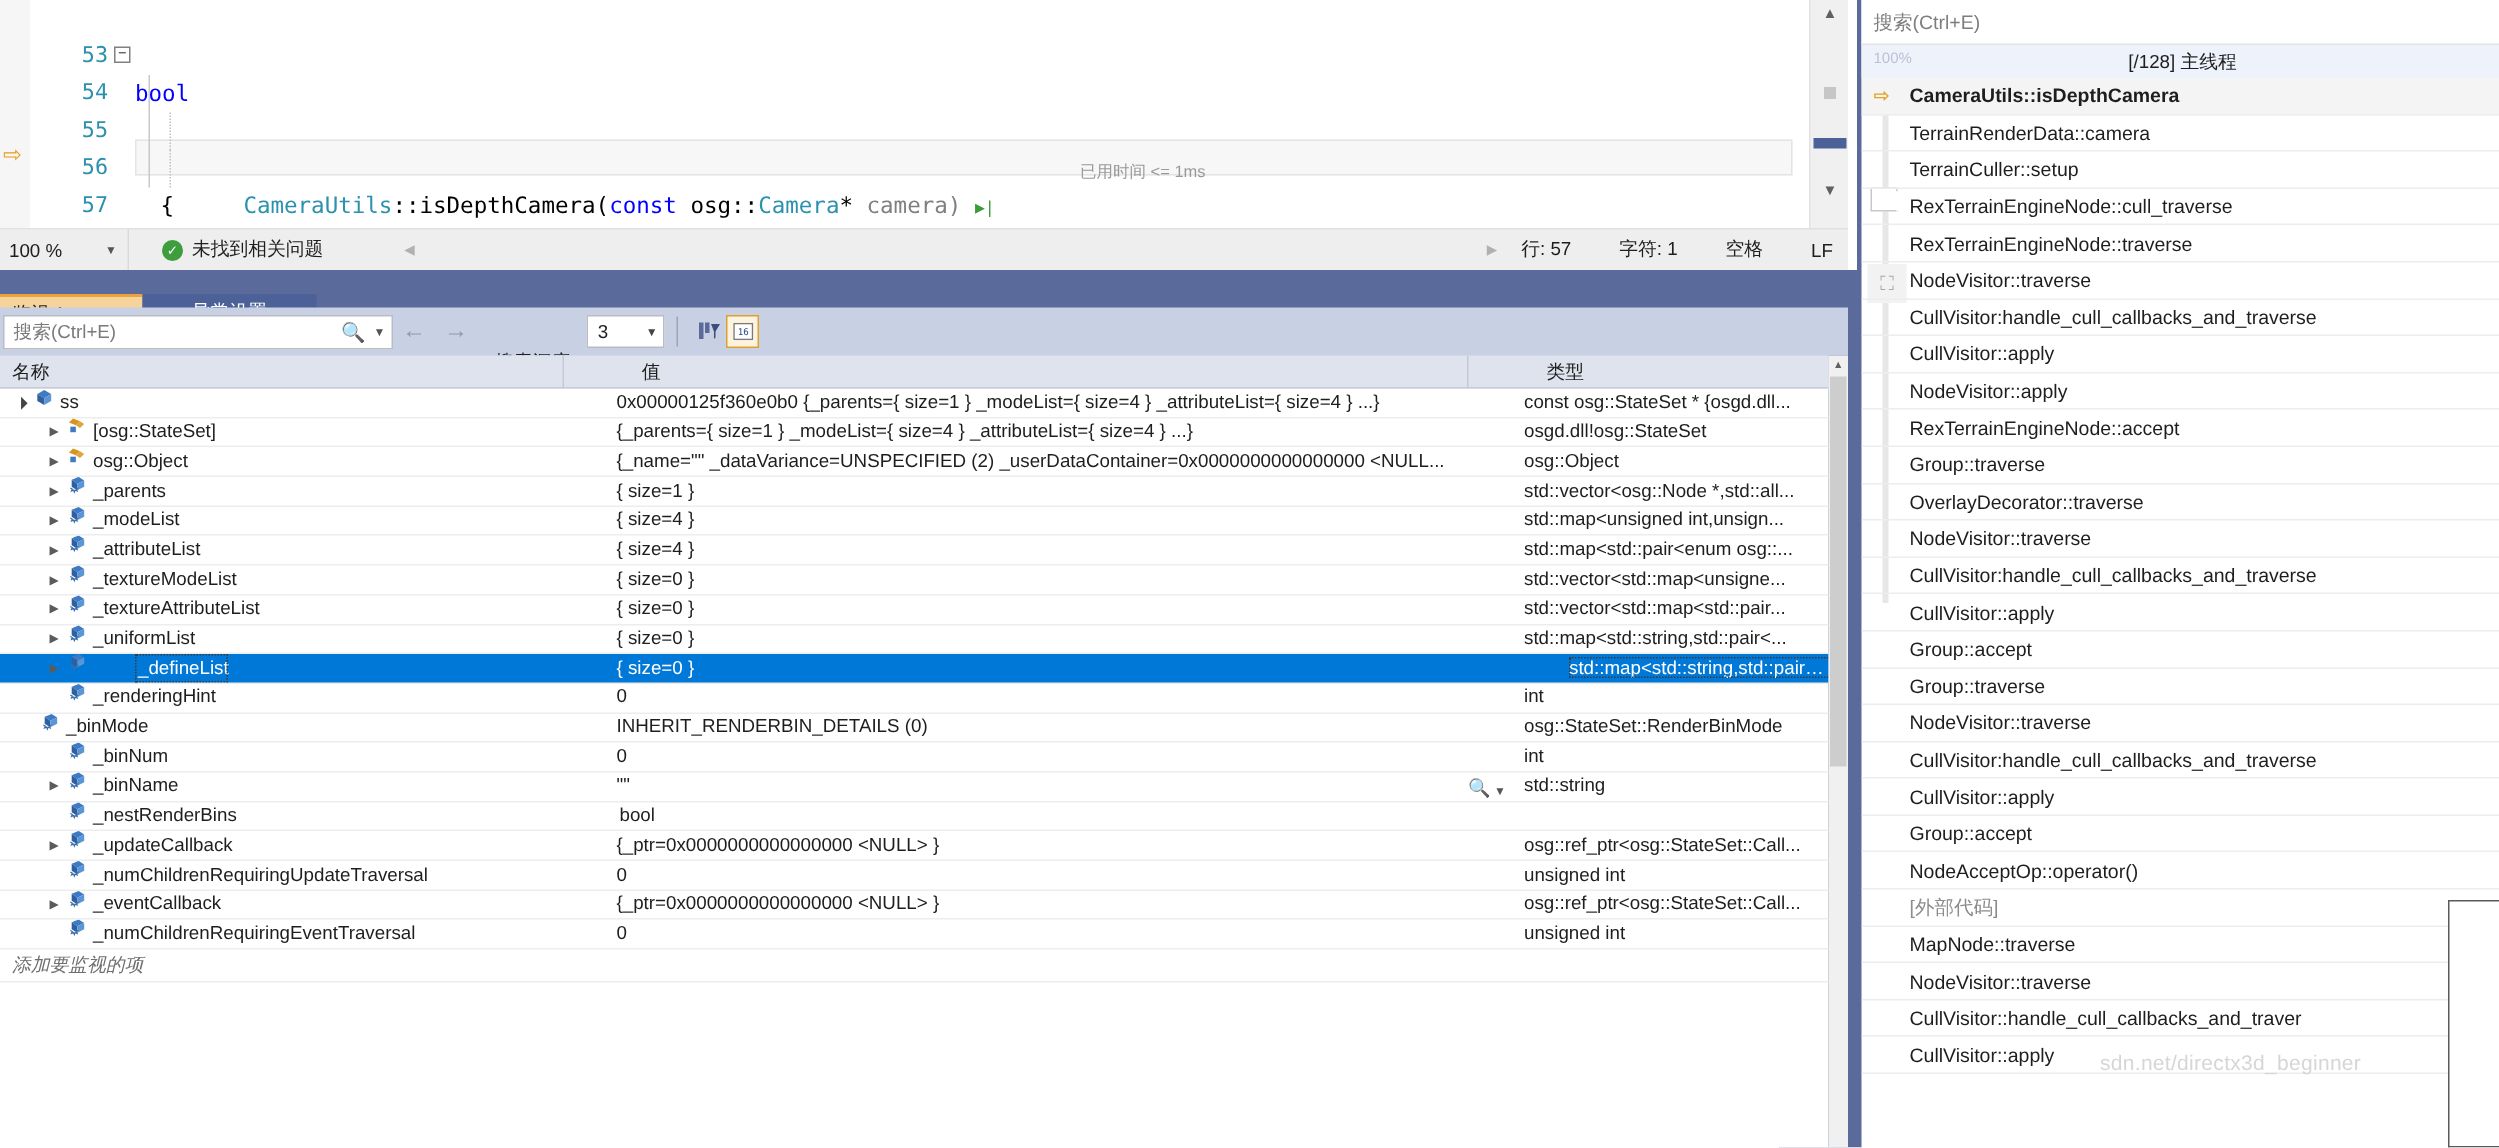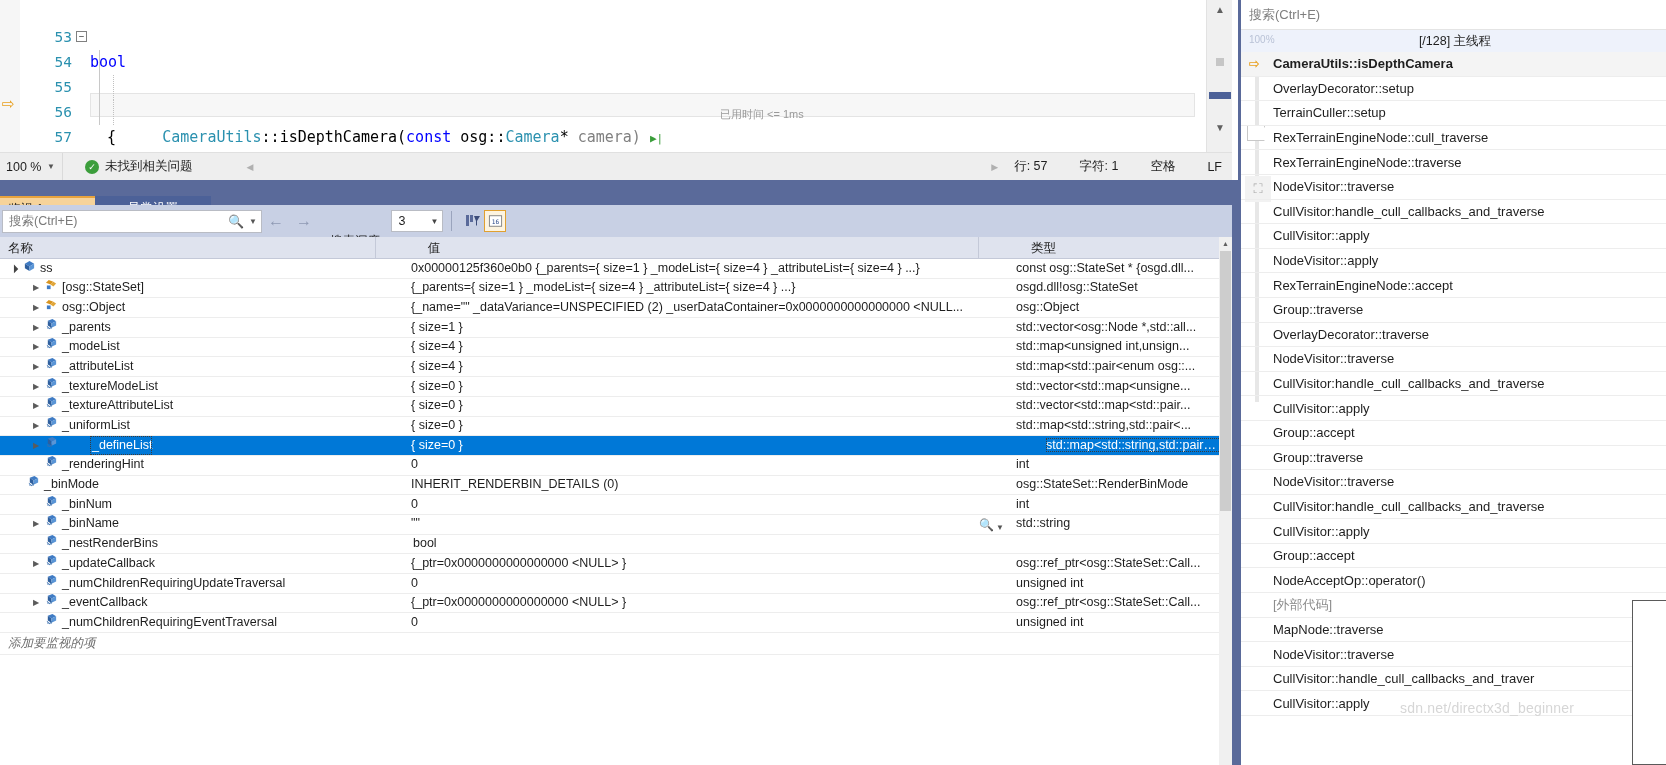"OverlayDecorator::setup" span { text: OverlayDecorator::setup -> TerrainRenderData::camera }
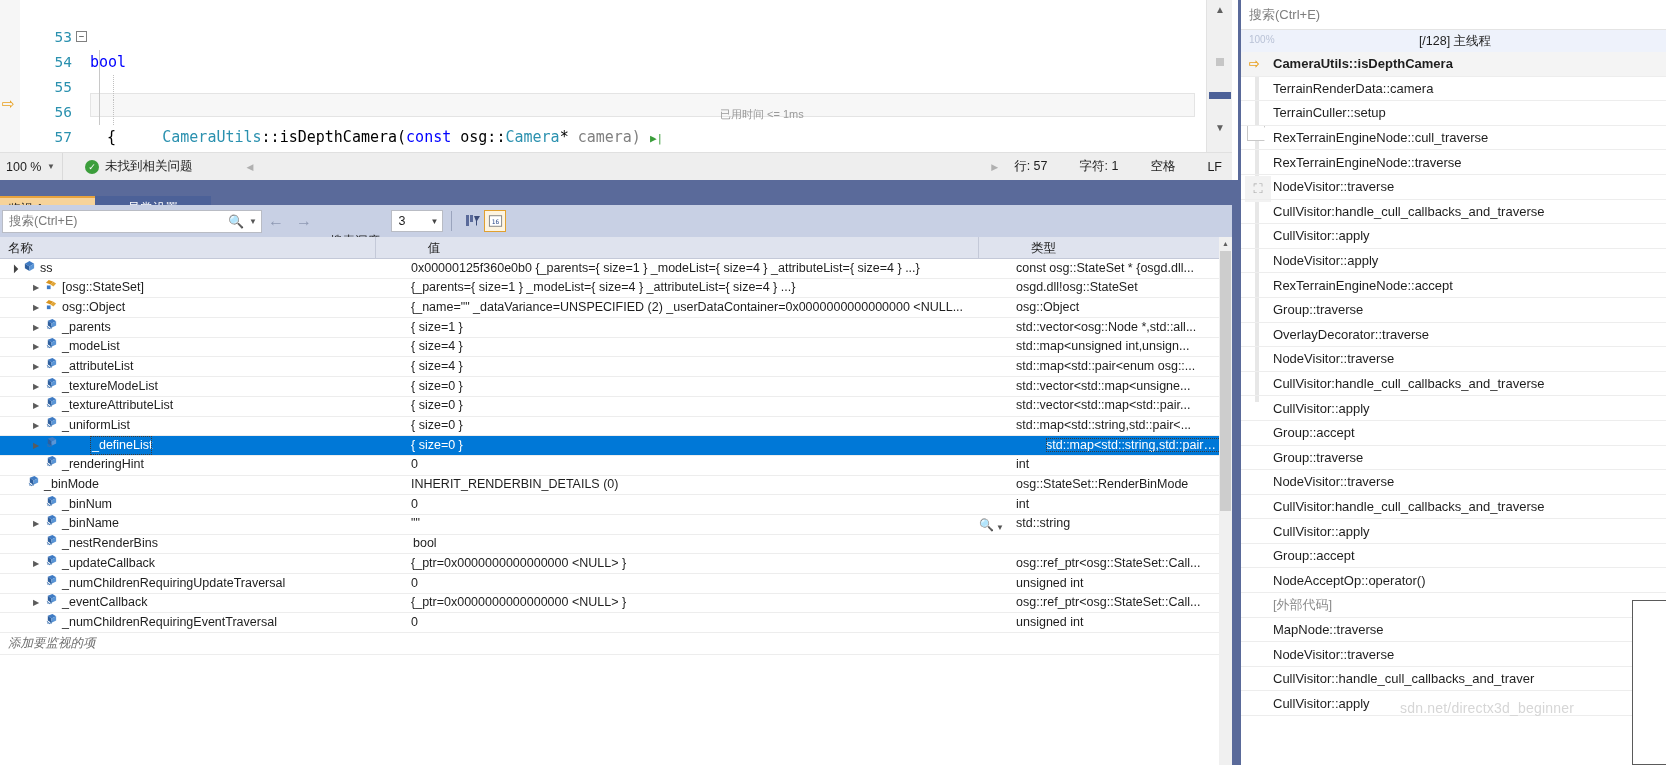"100 %" #zoom-box { width: 63px -> 86px }
